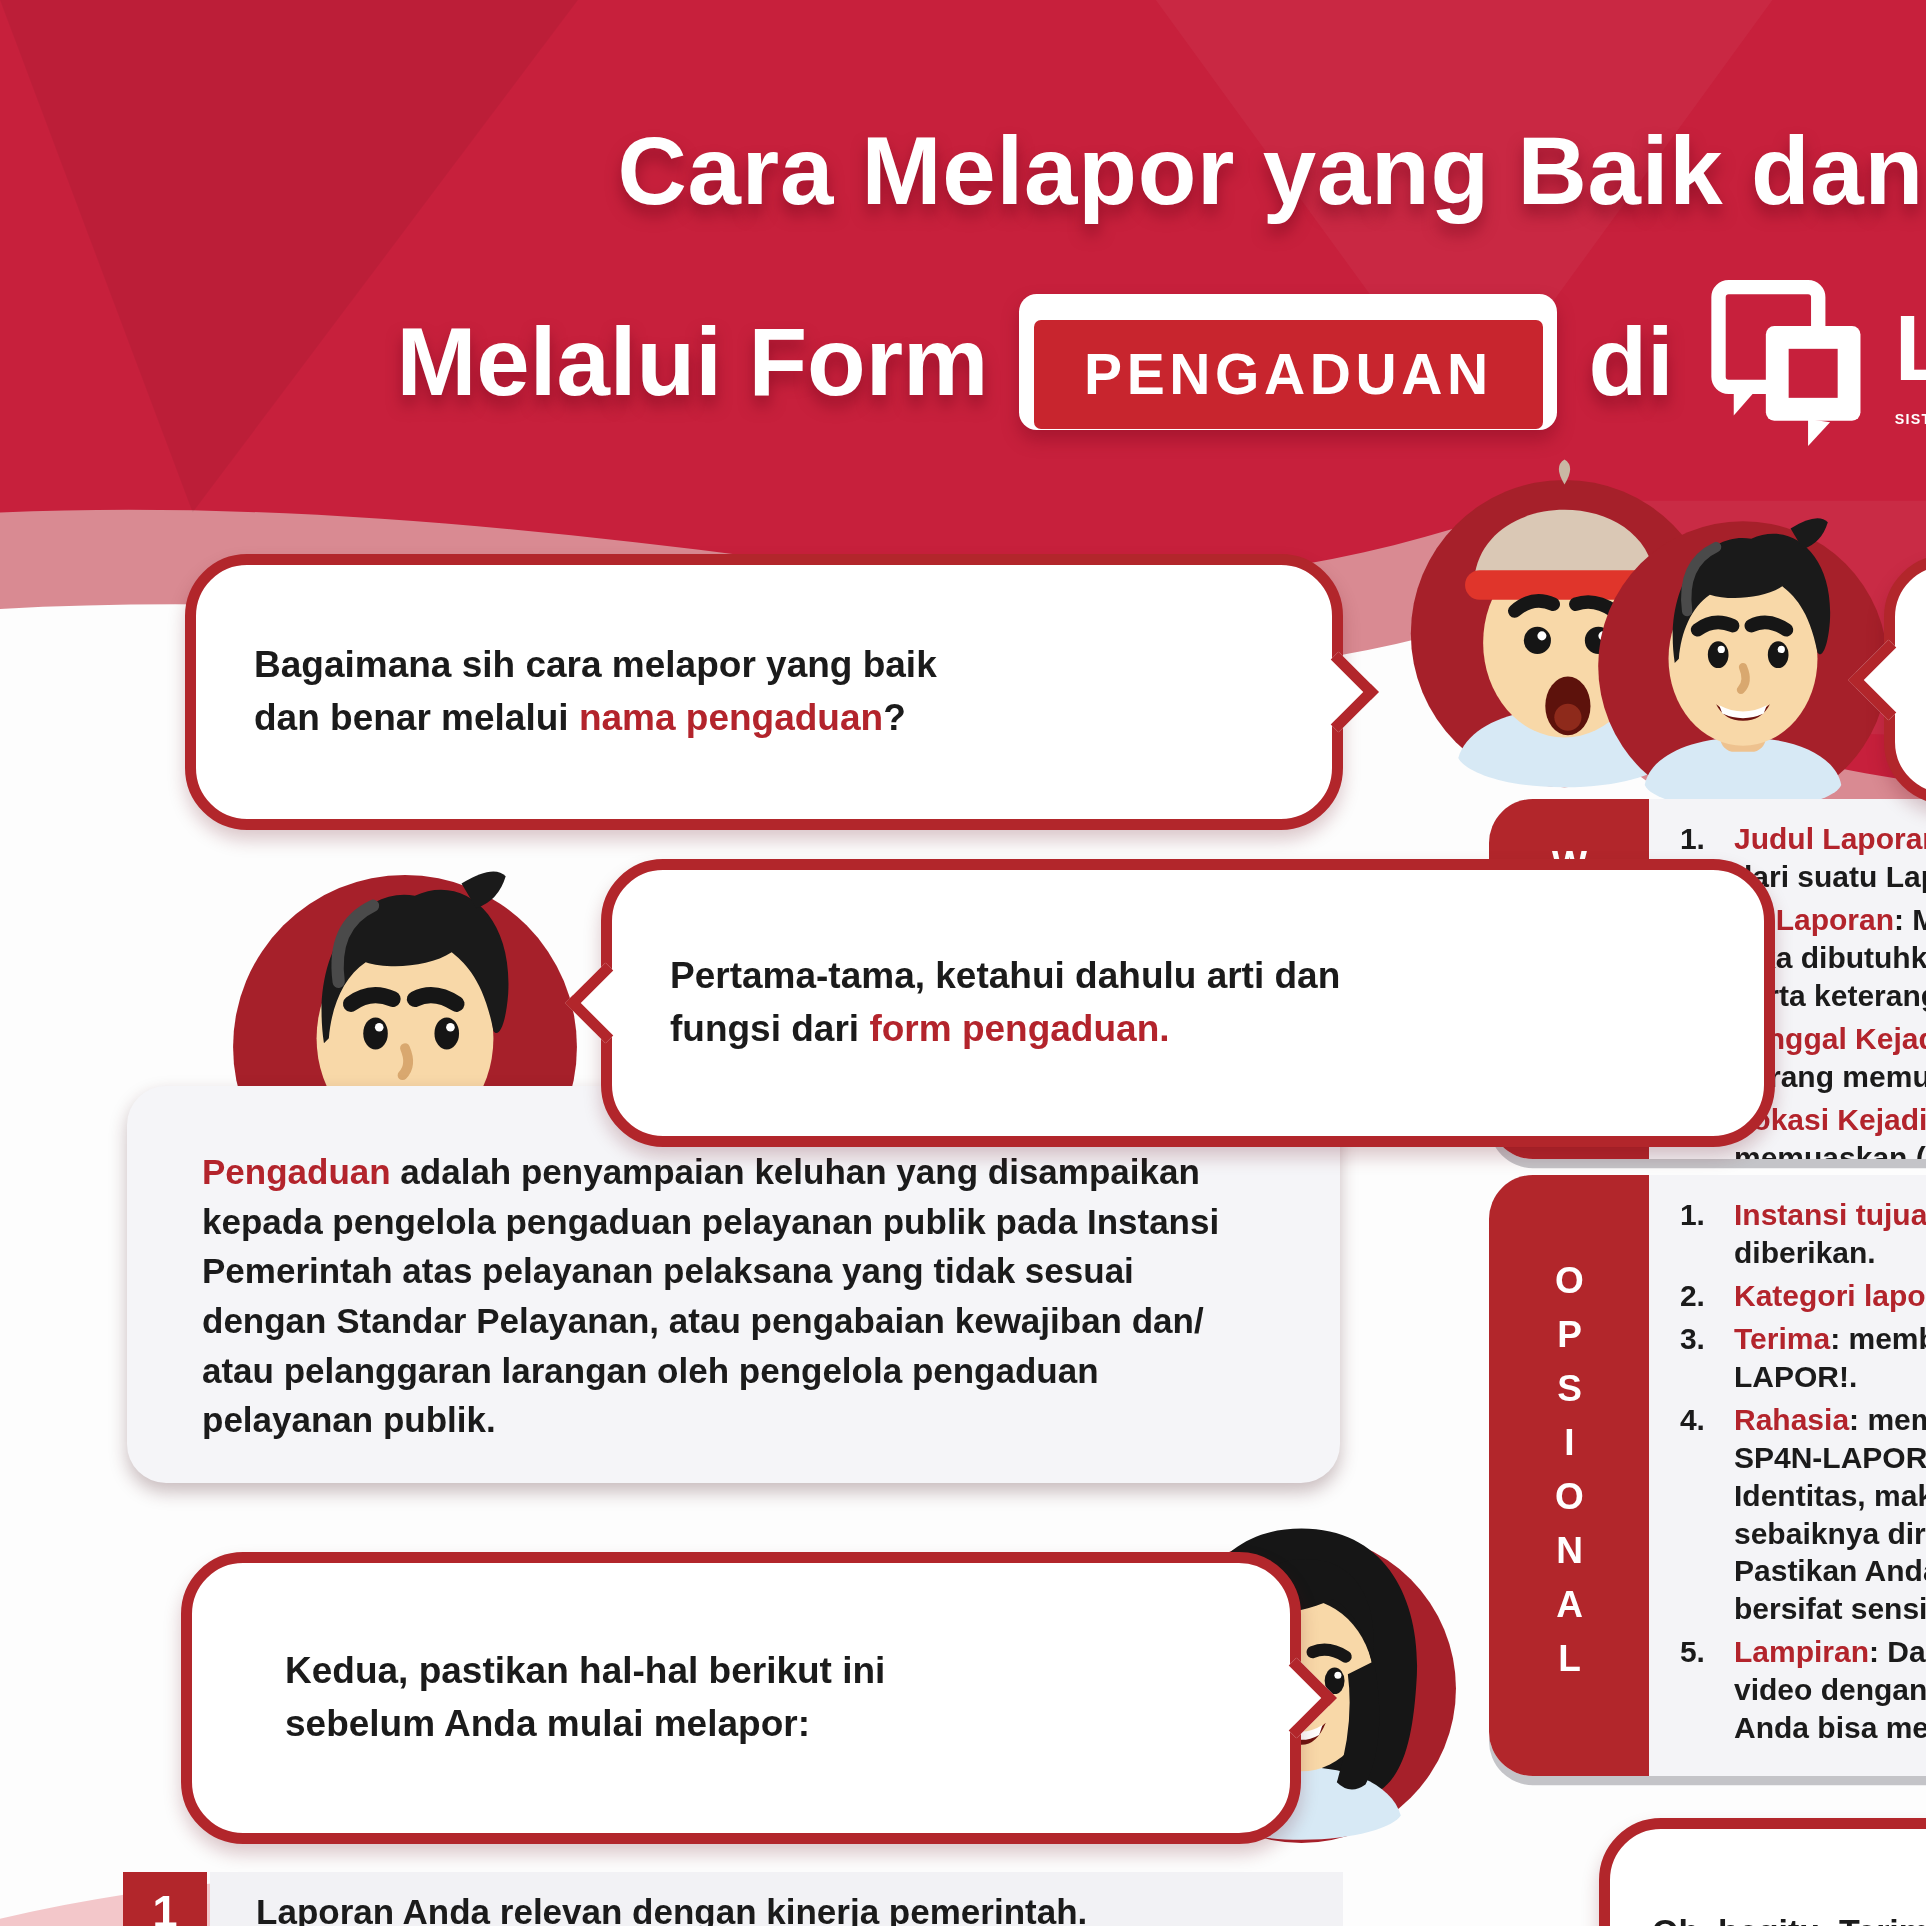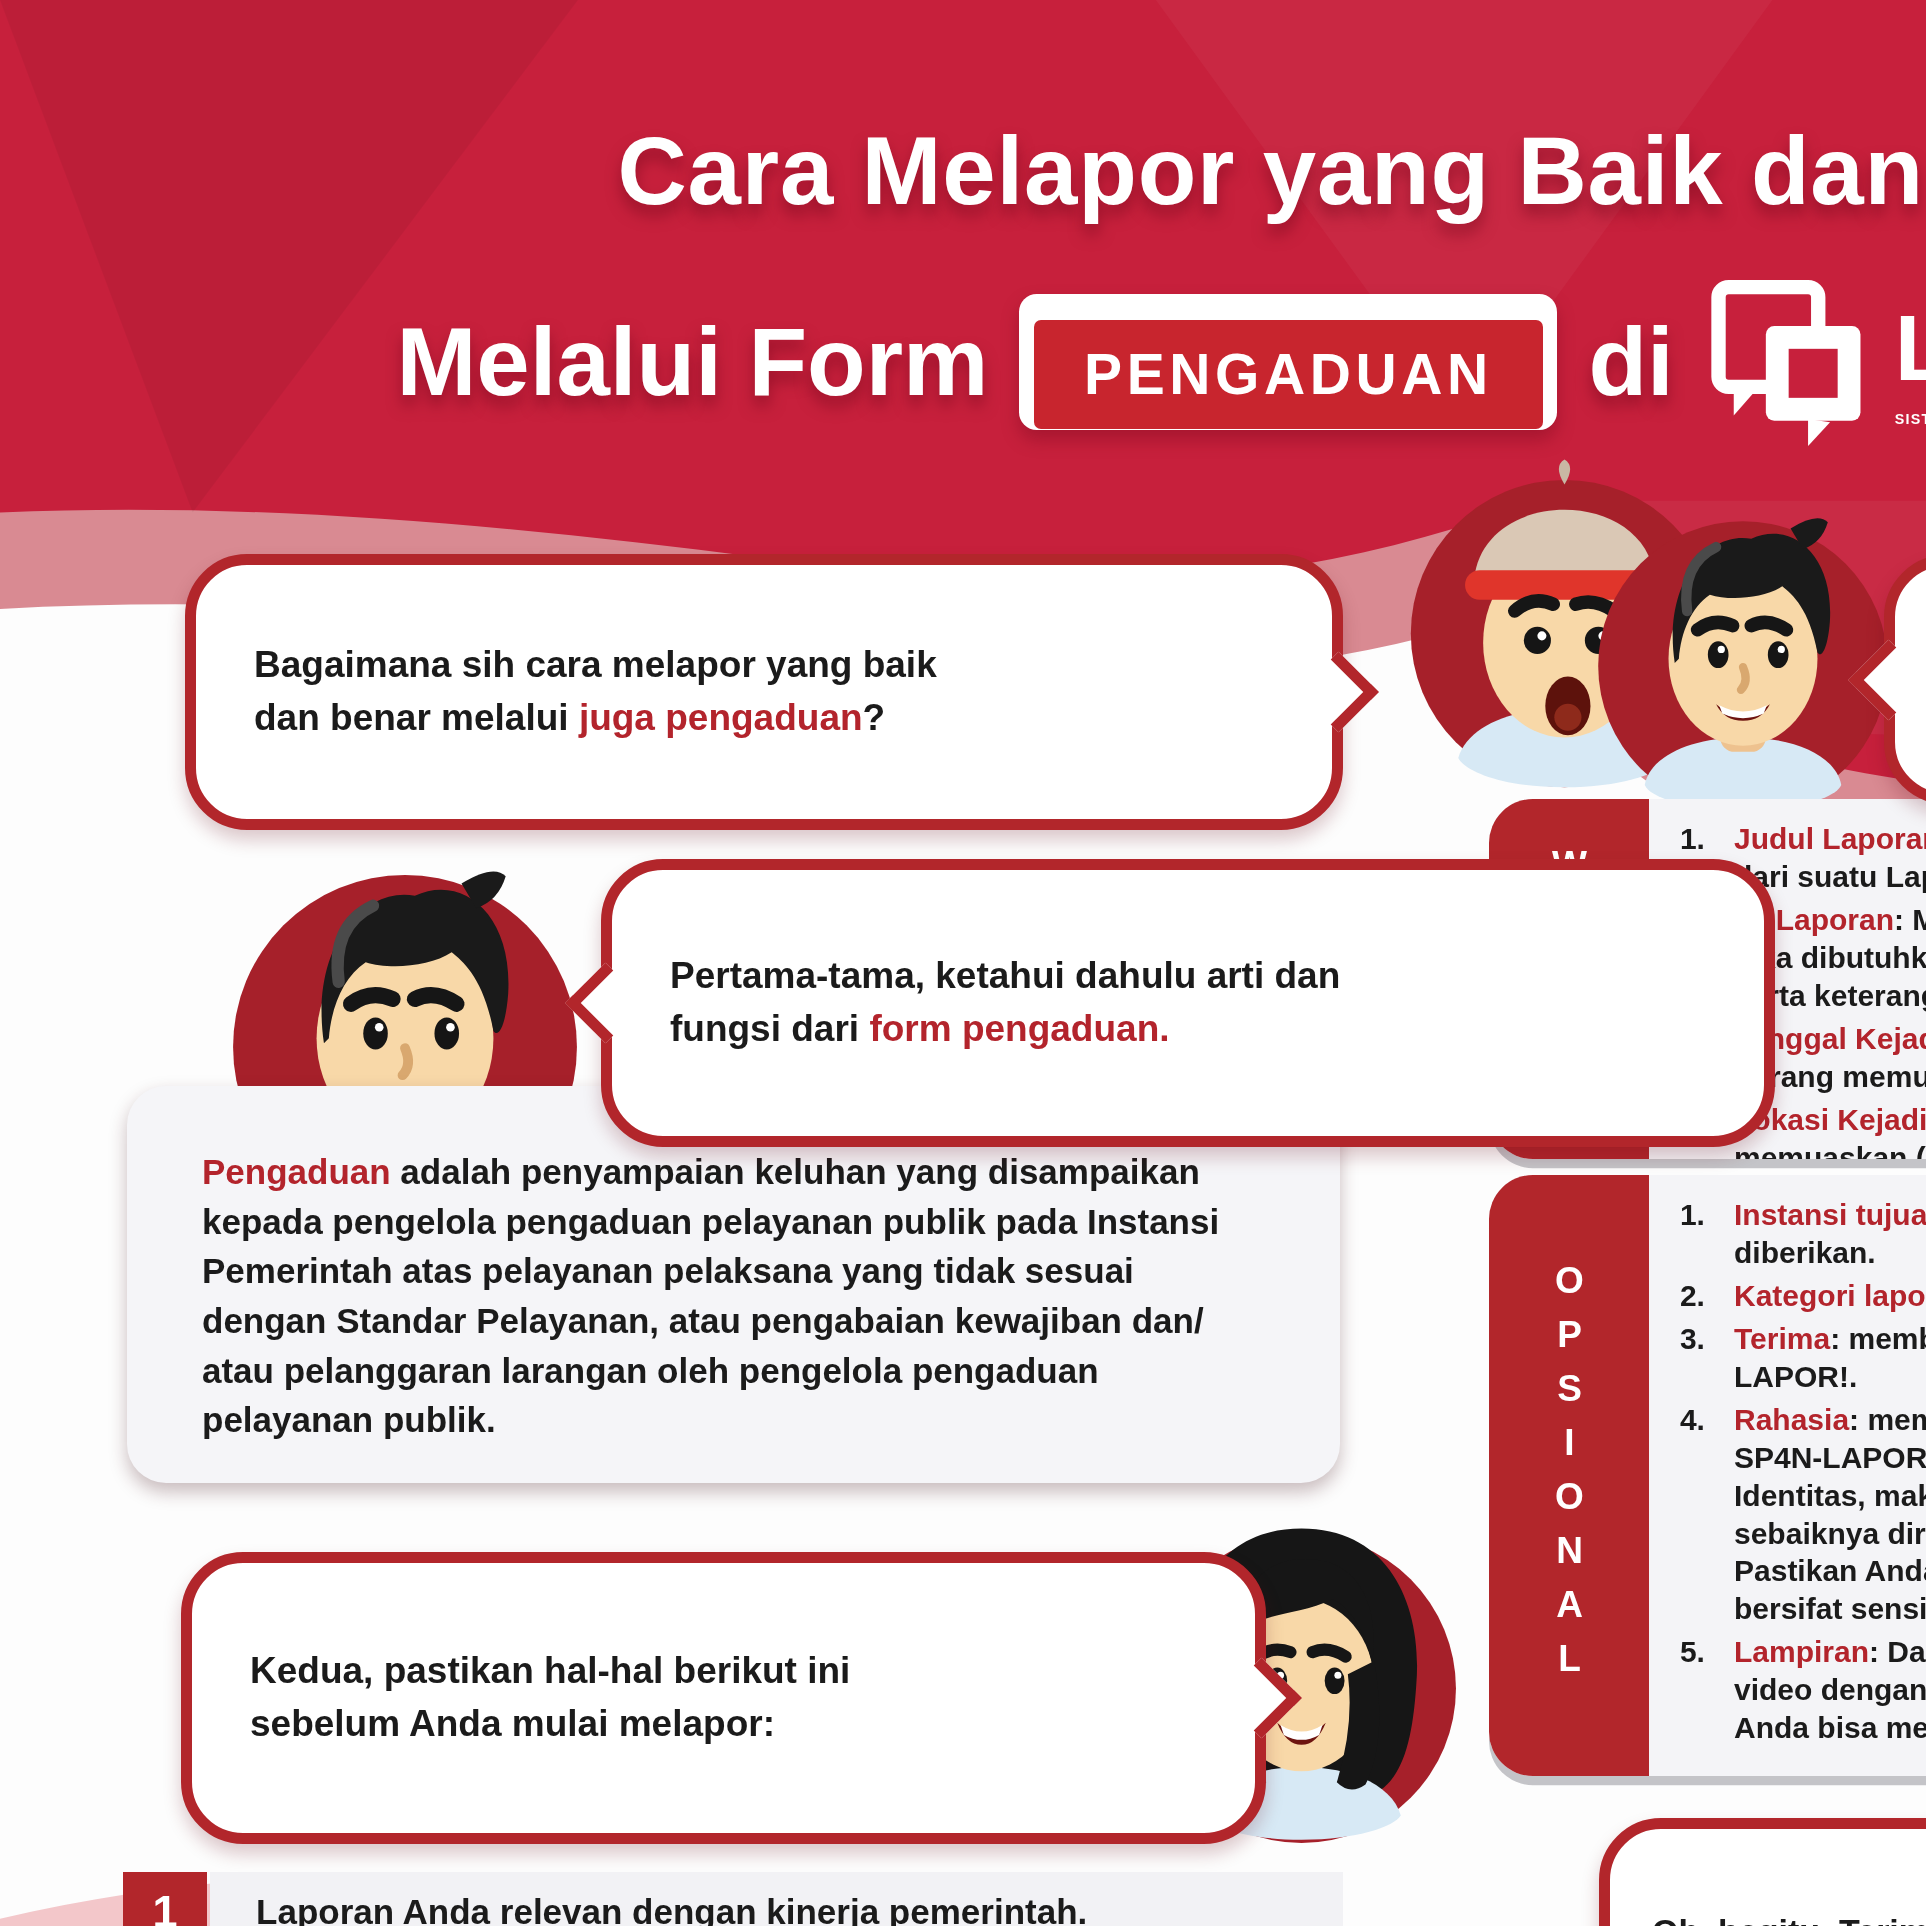"juga pengaduan" span.accent { text: juga -> nama }
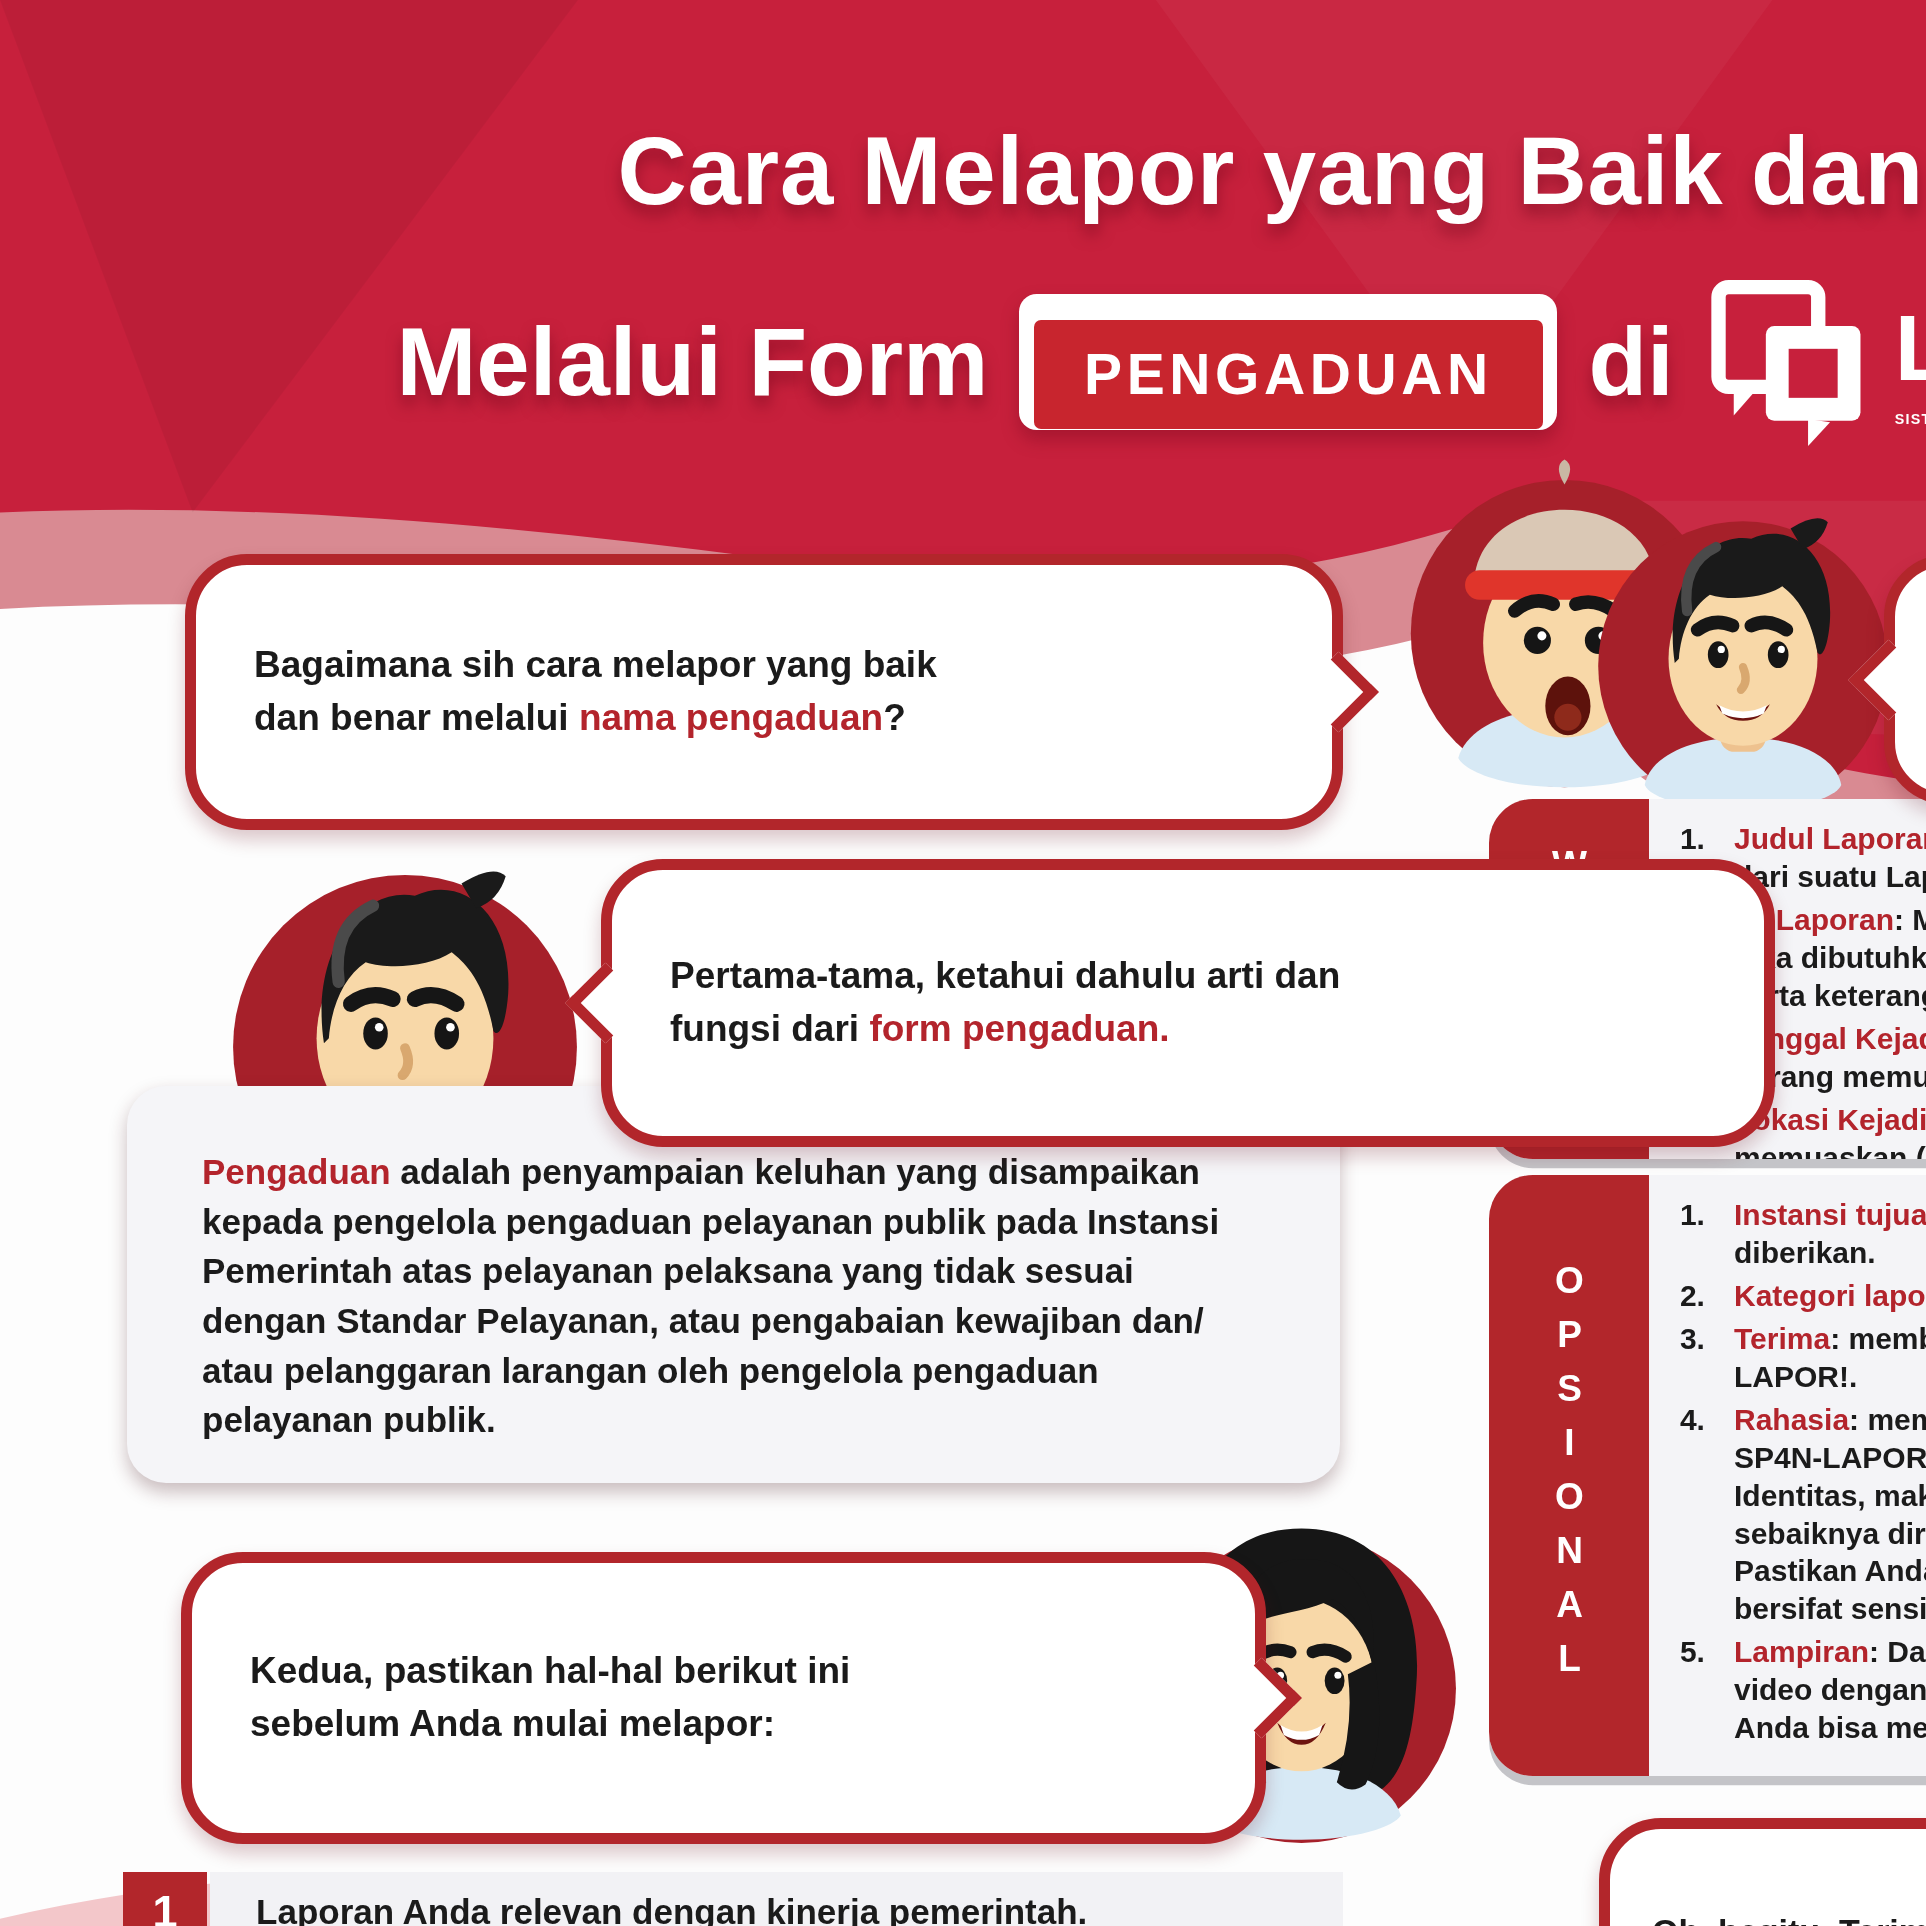"Kedua, pastikan hal-hal berikut ini" div.bubble { padding-left: none -> 35px }
